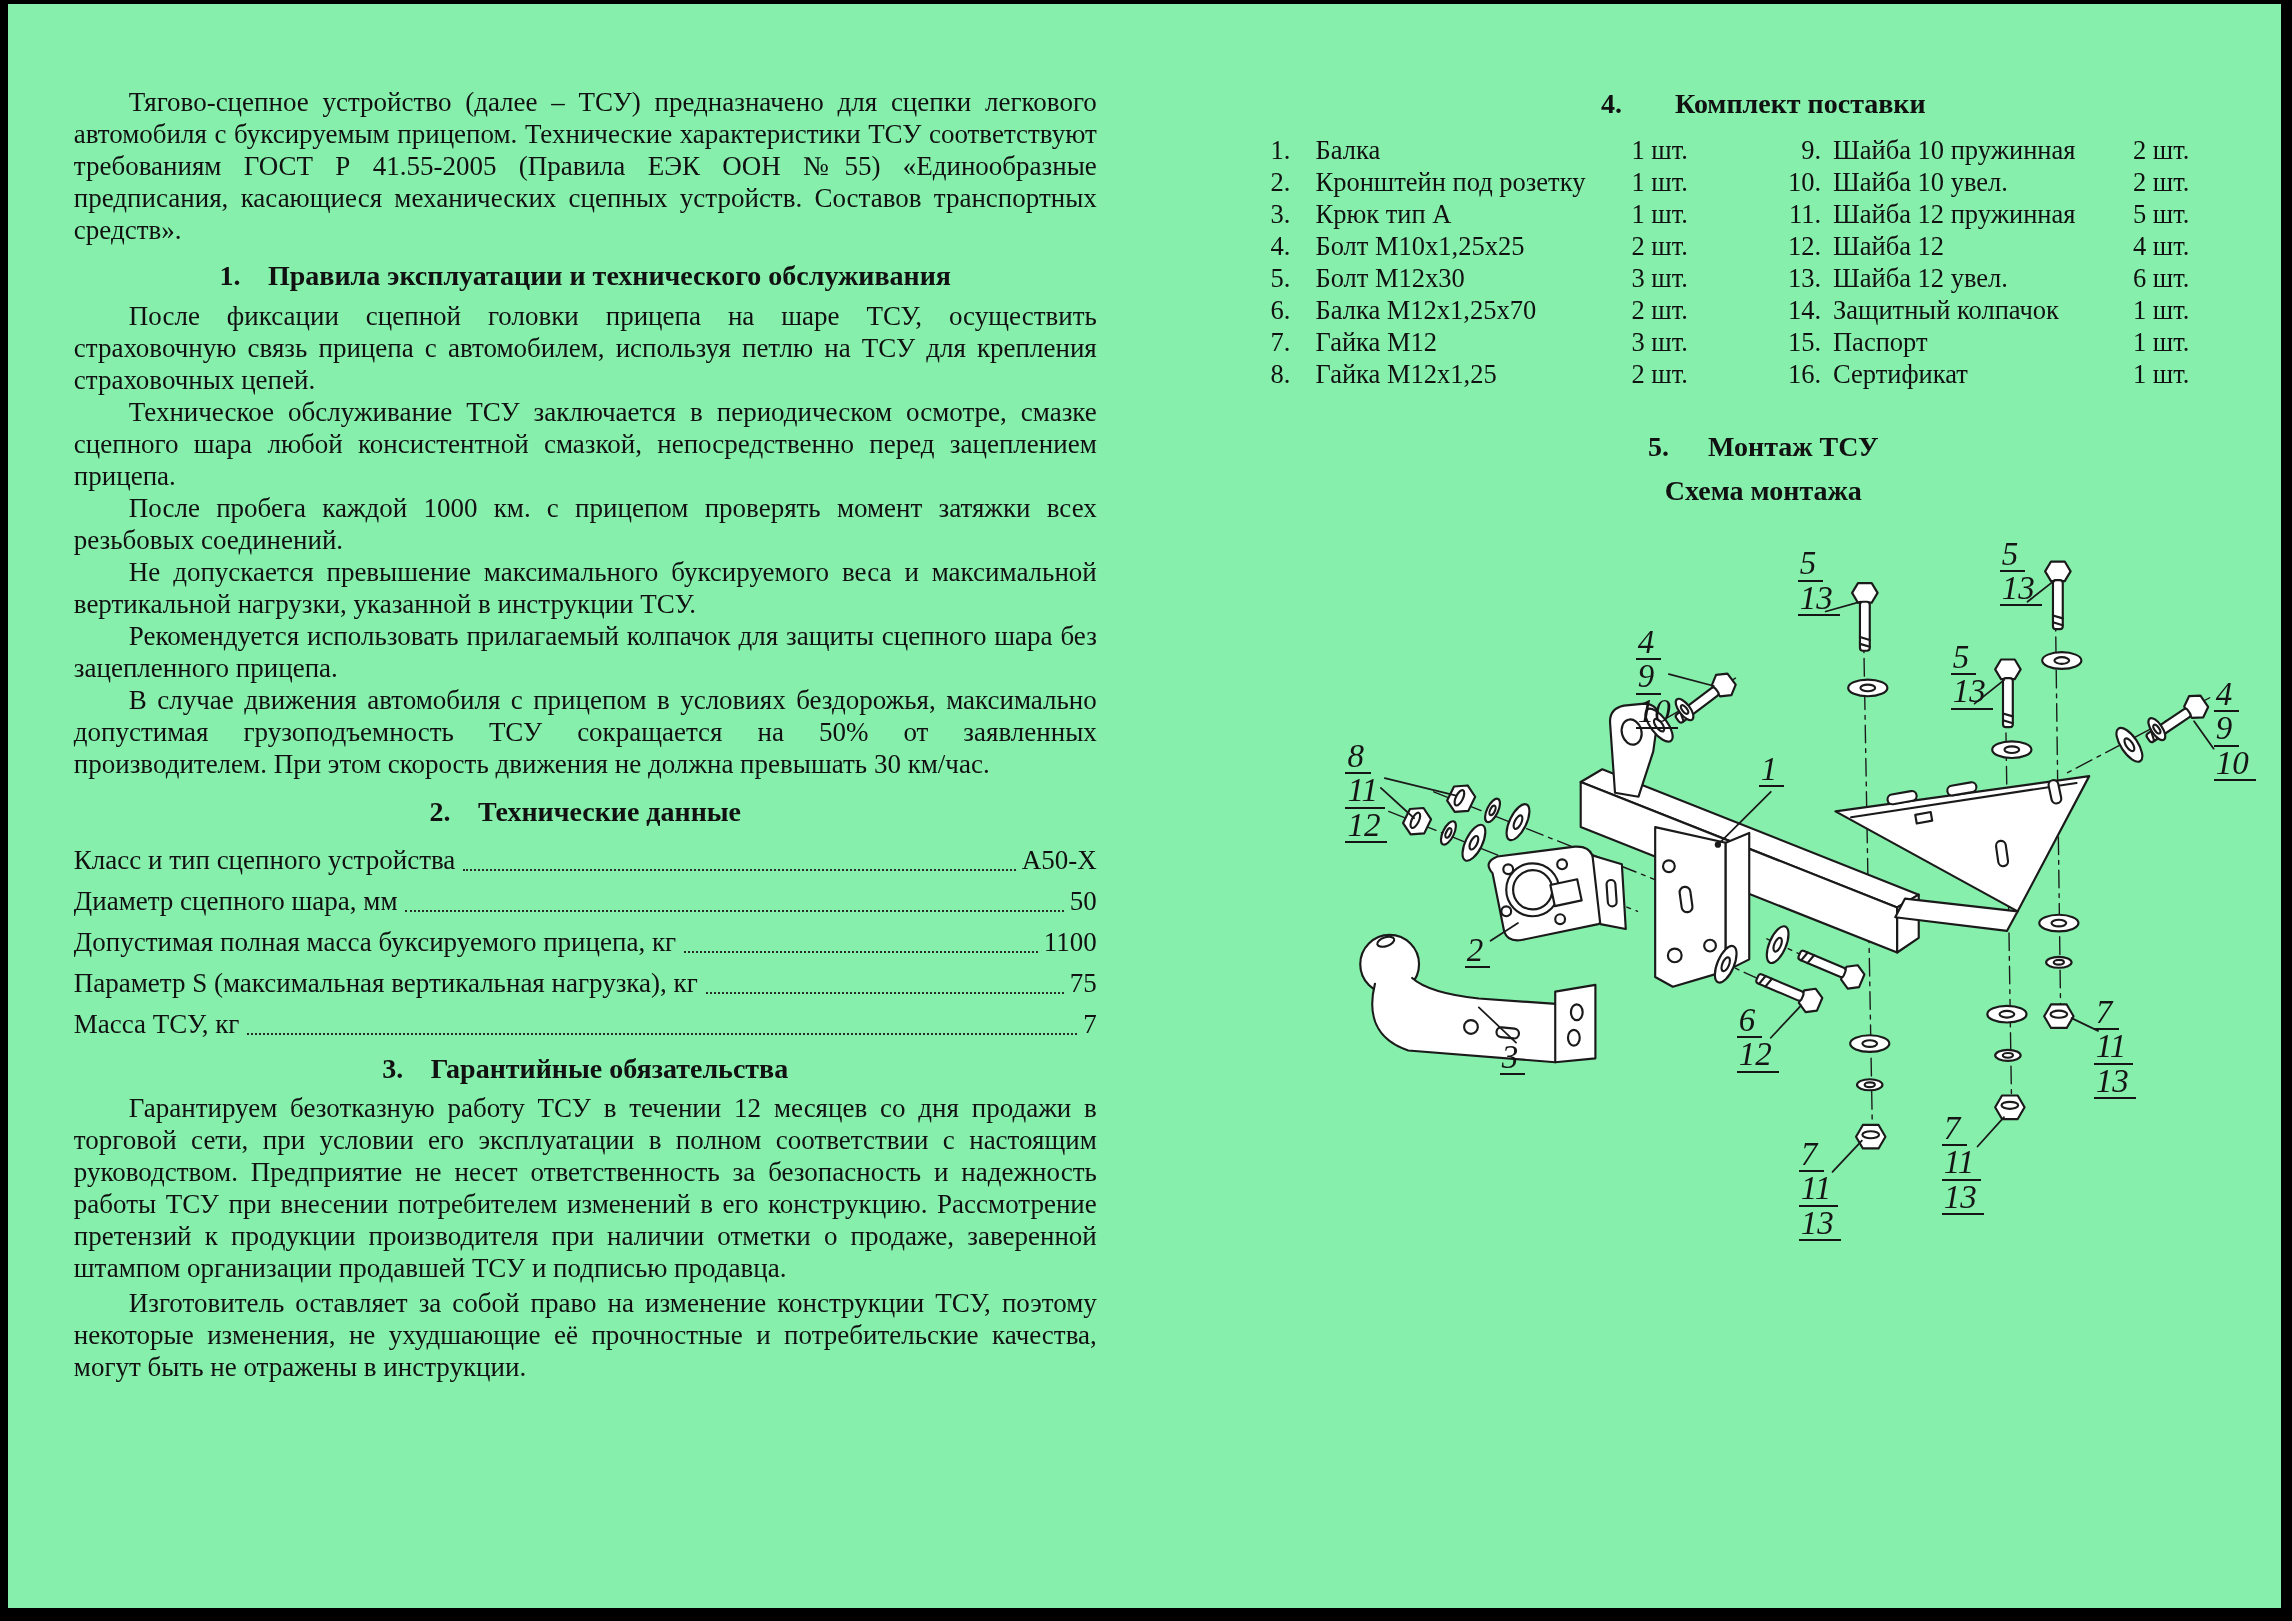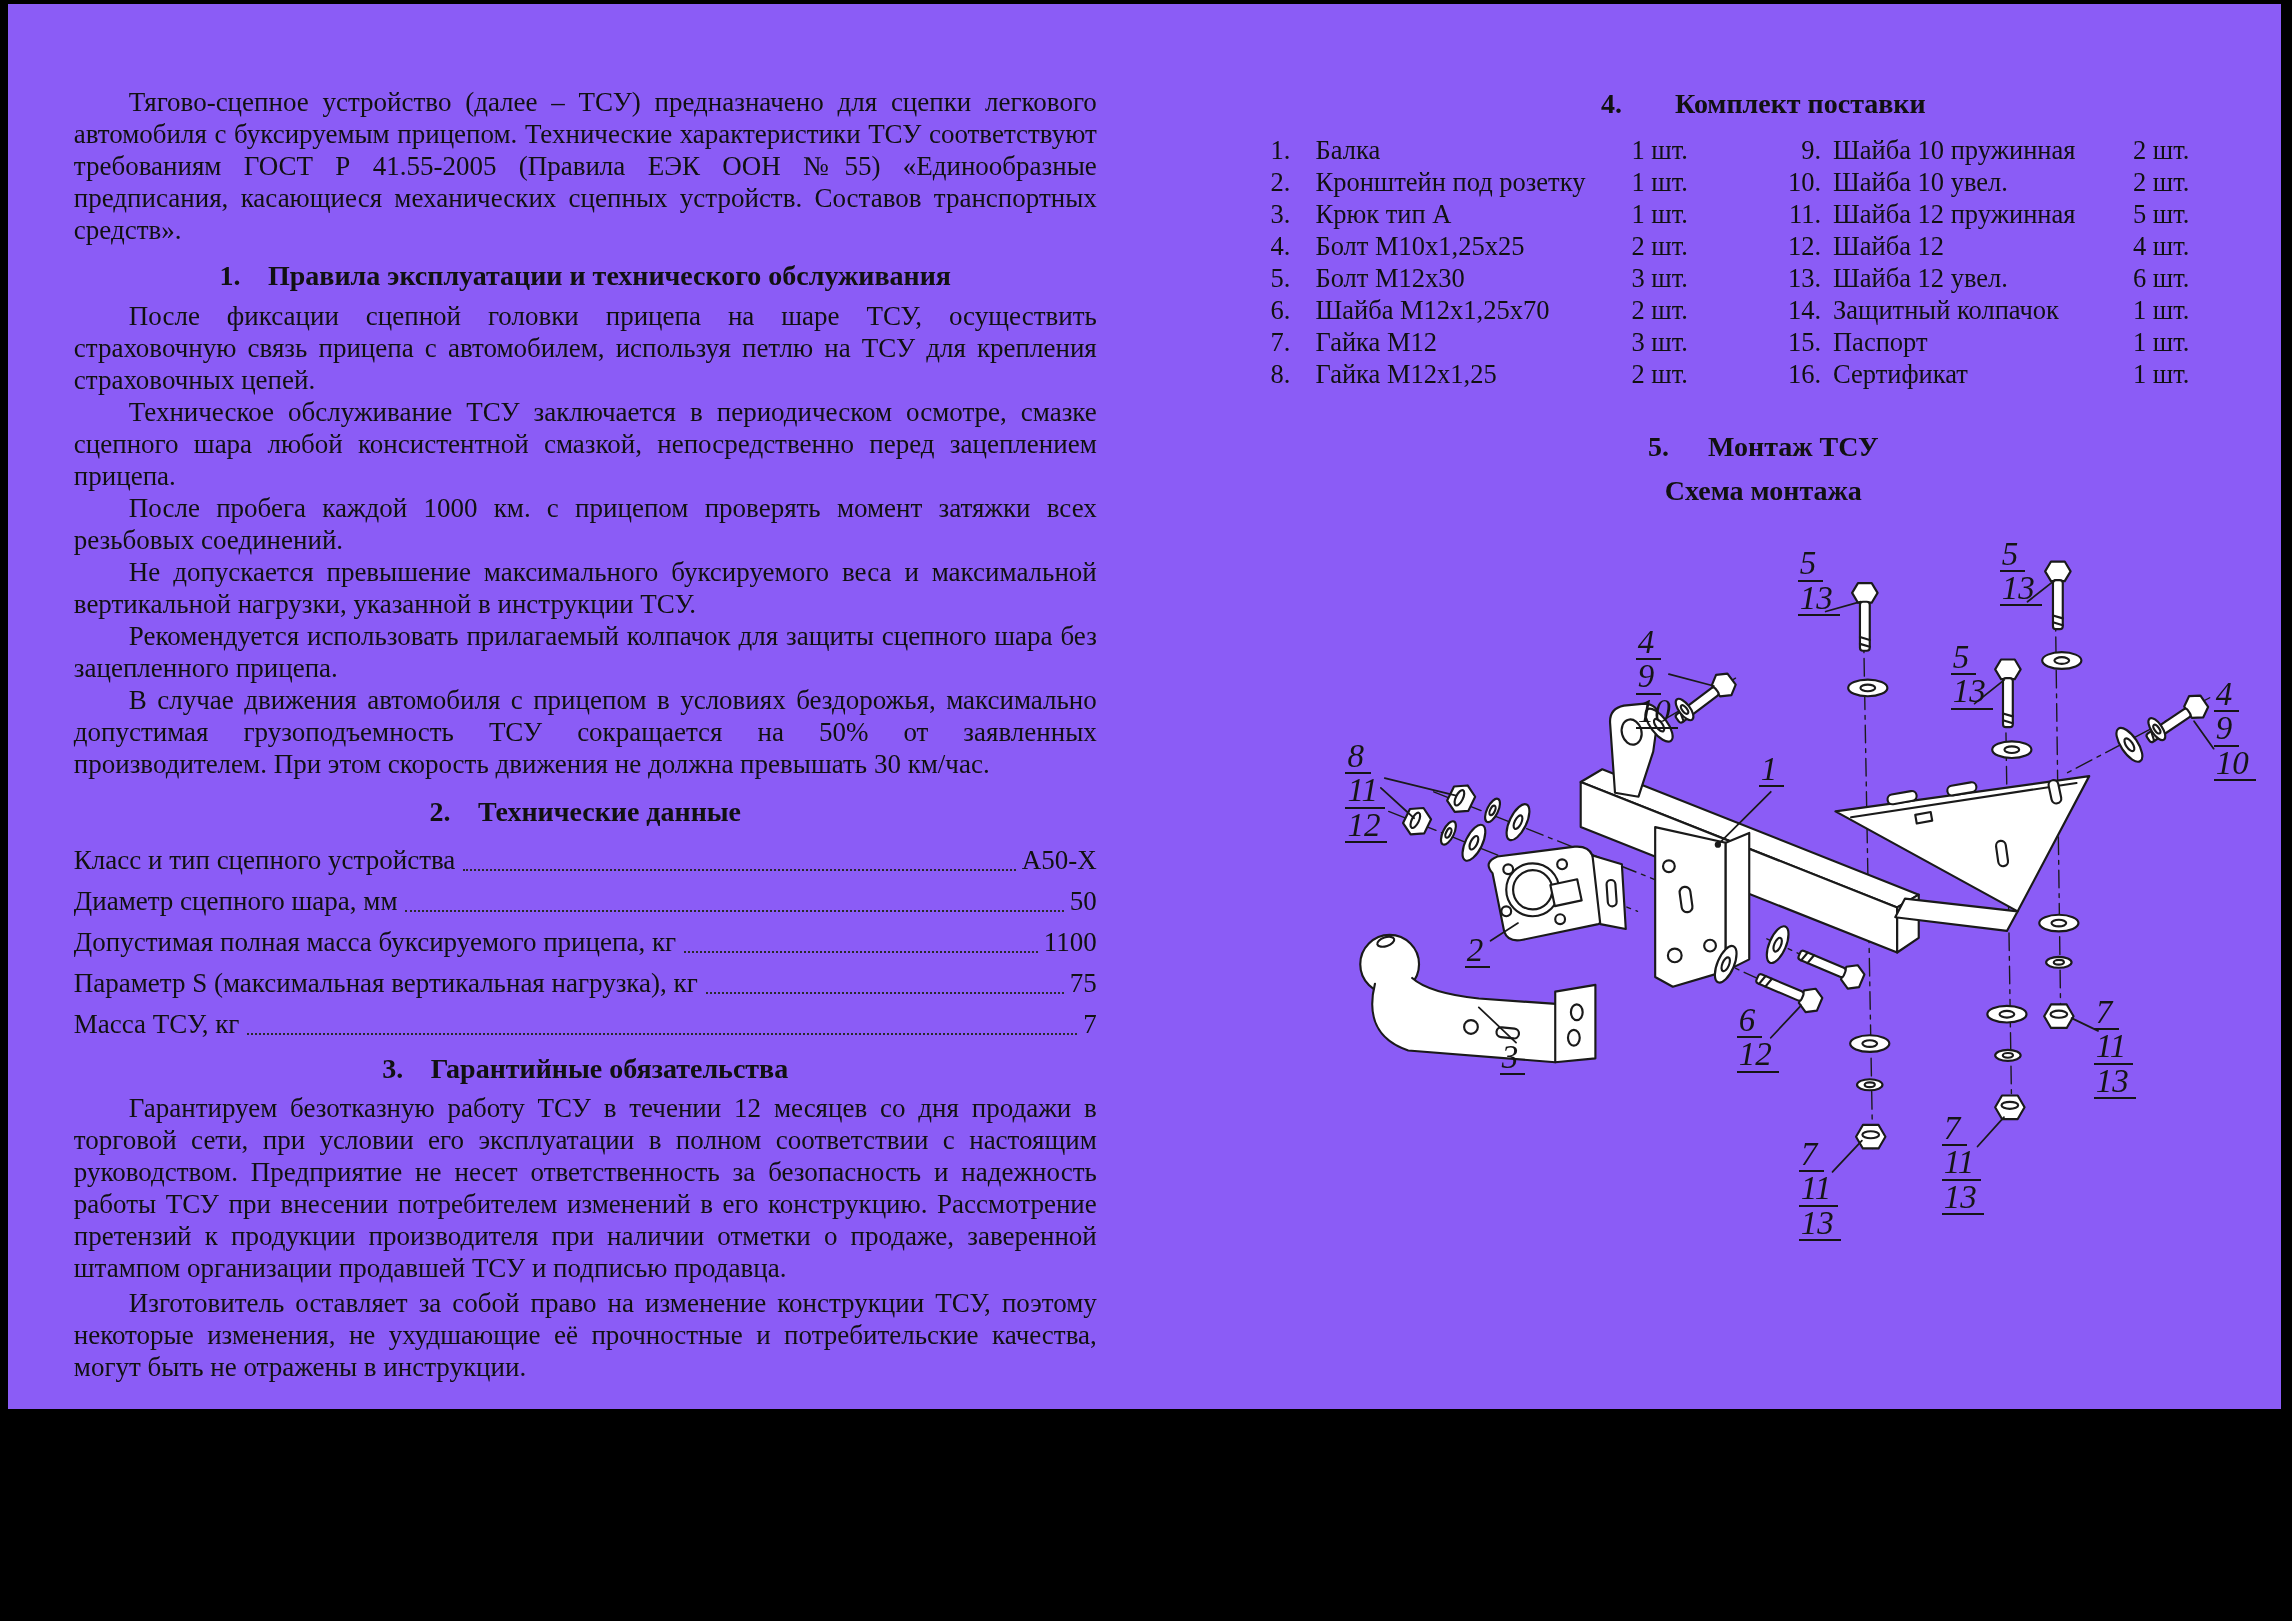"Тягово-сцепное устройство (далее – ТСУ)" .sheet { background: #8b5cf6 -> #86efac; height: 1405px -> 1604px }
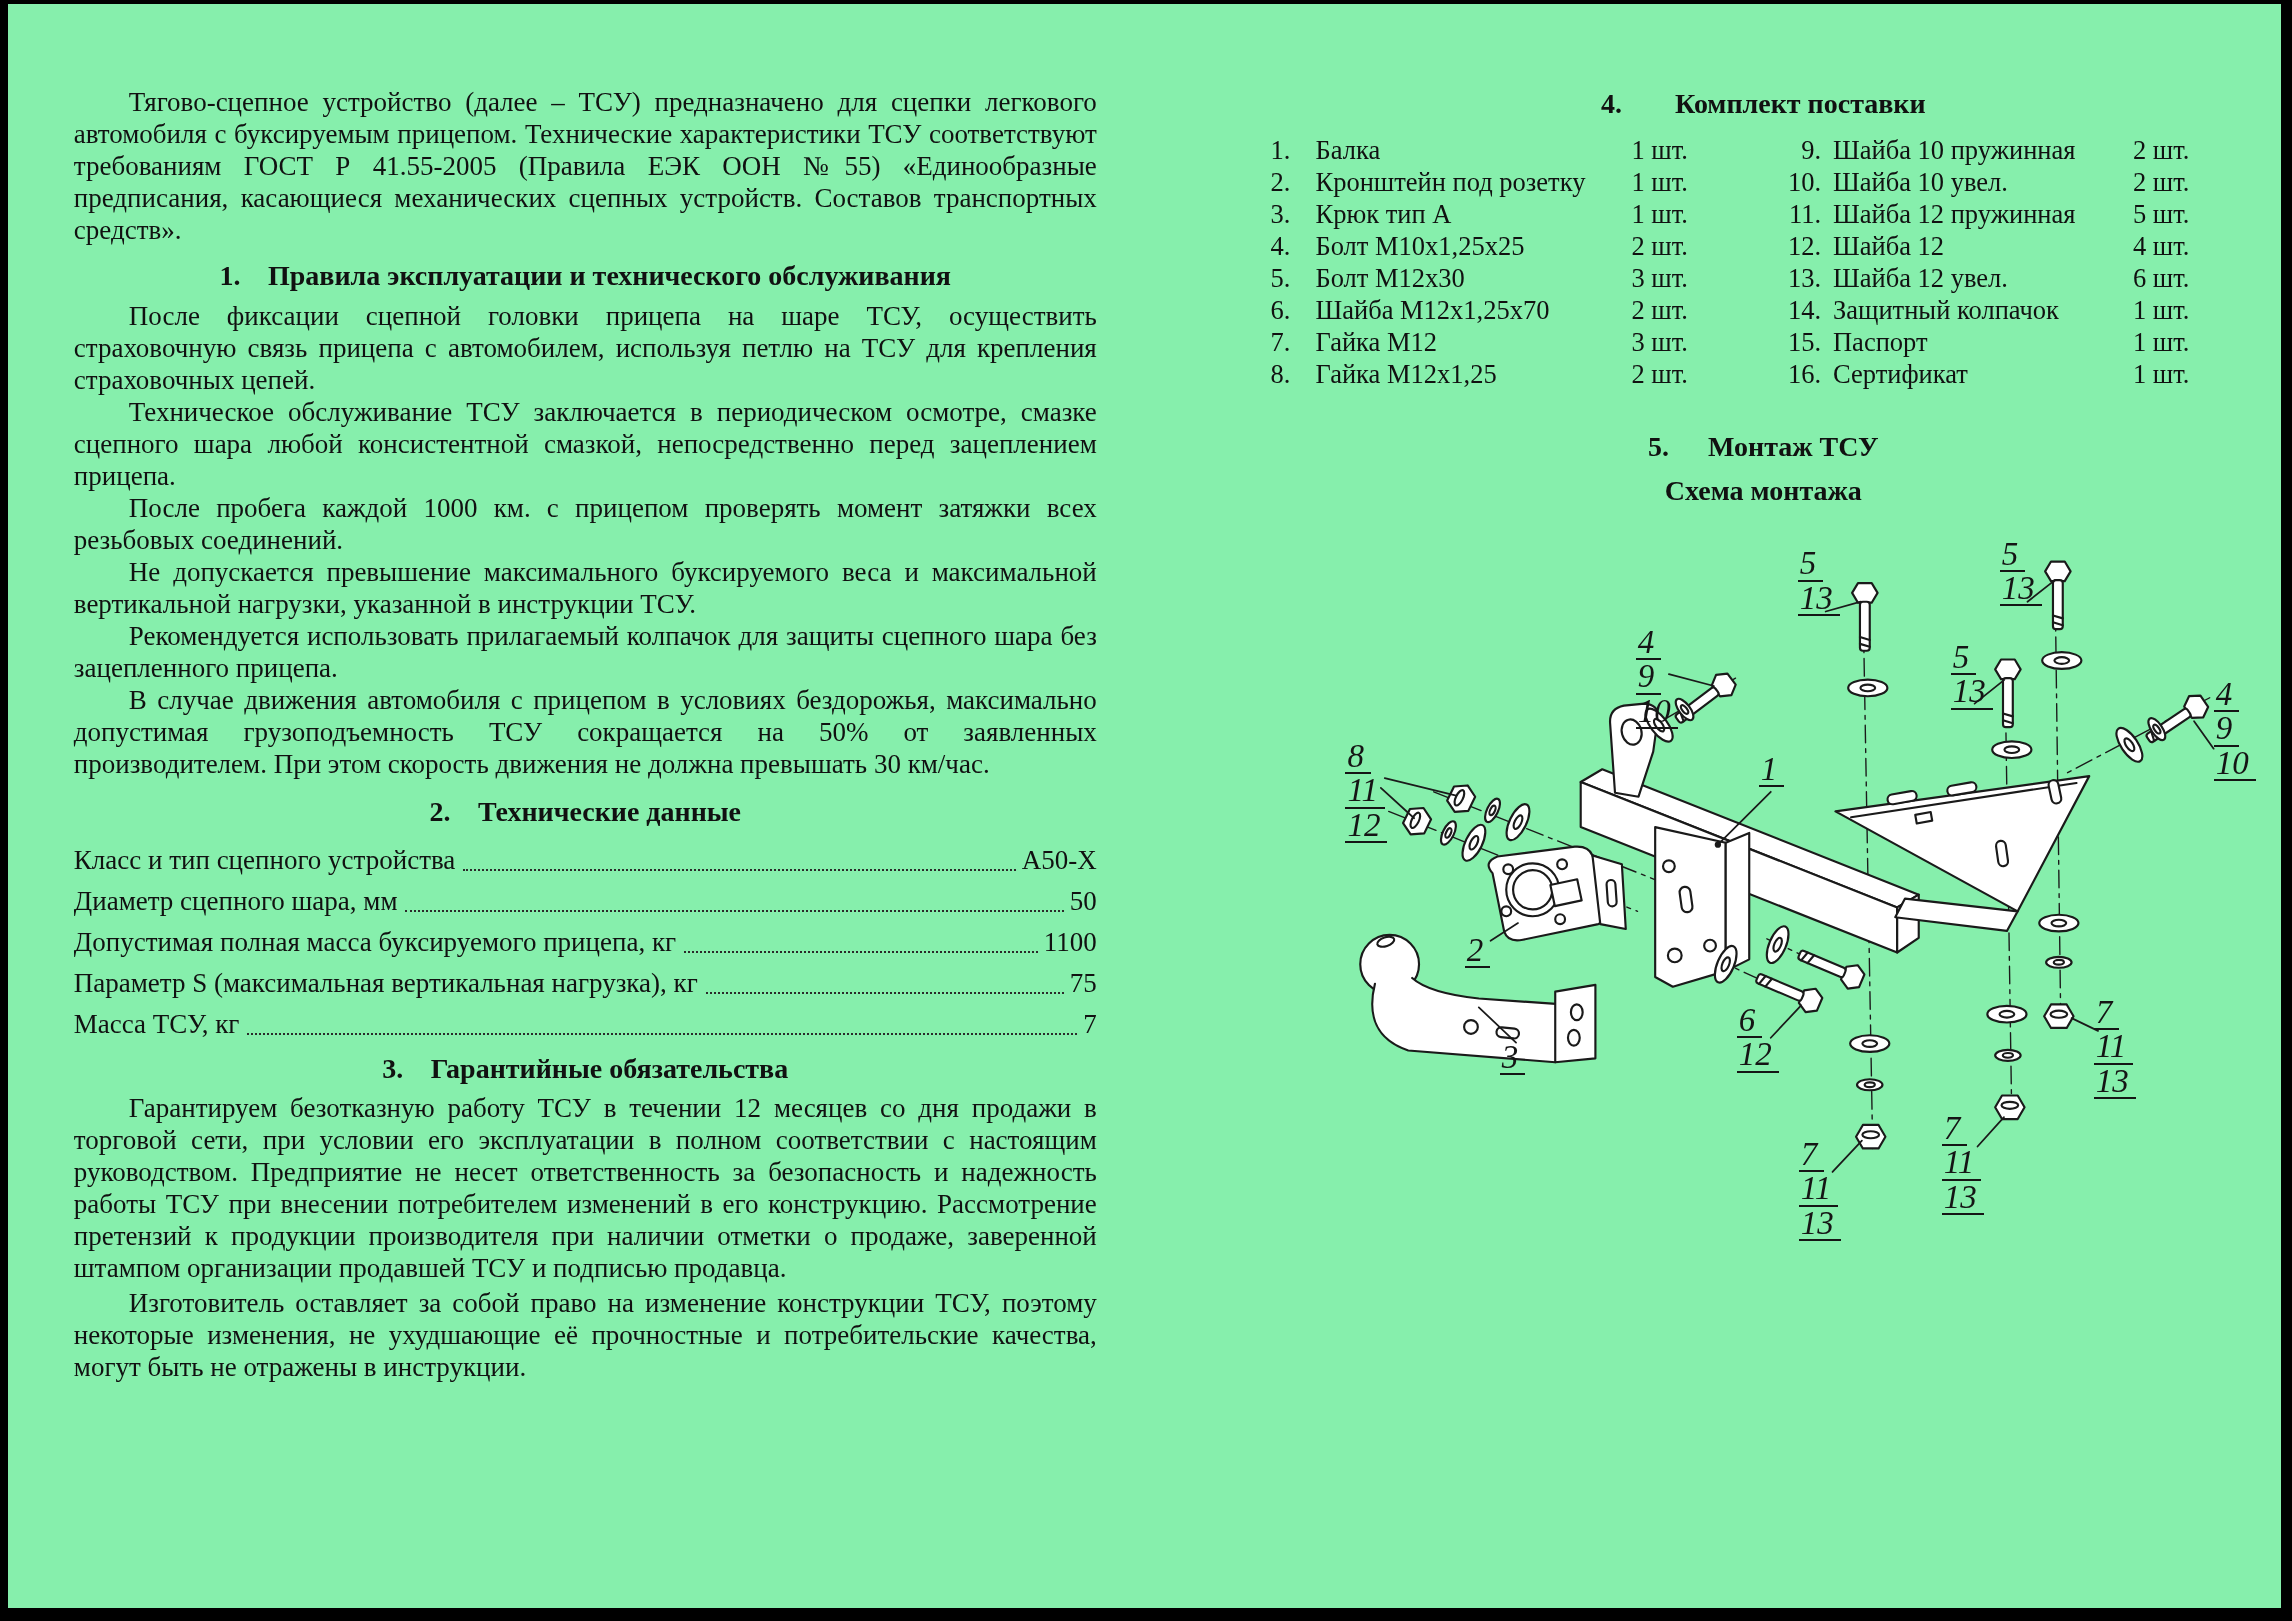"Шайба М12х1,25х70" span.part-name { text: Шайба -> Балка }
